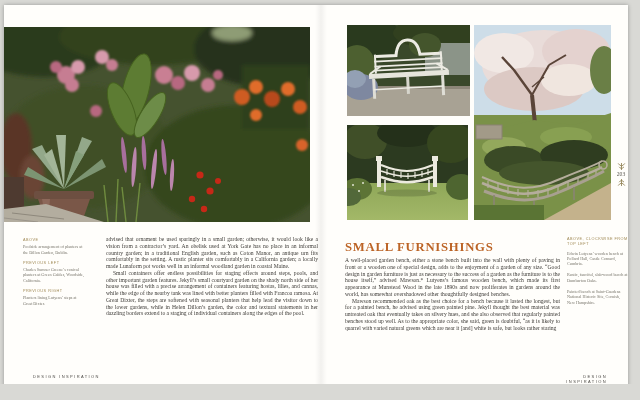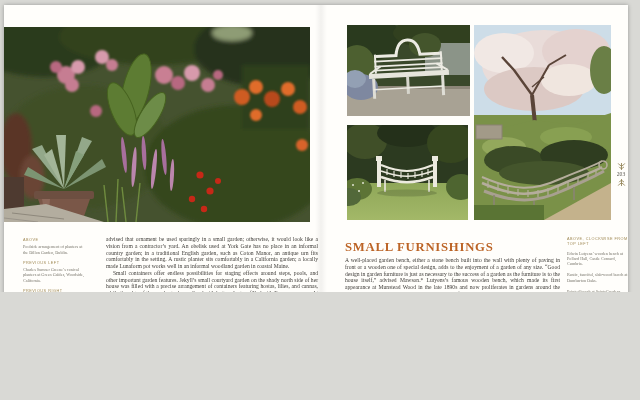"SMALL FURNISHINGS" #stage { height: 292px -> 384px }
